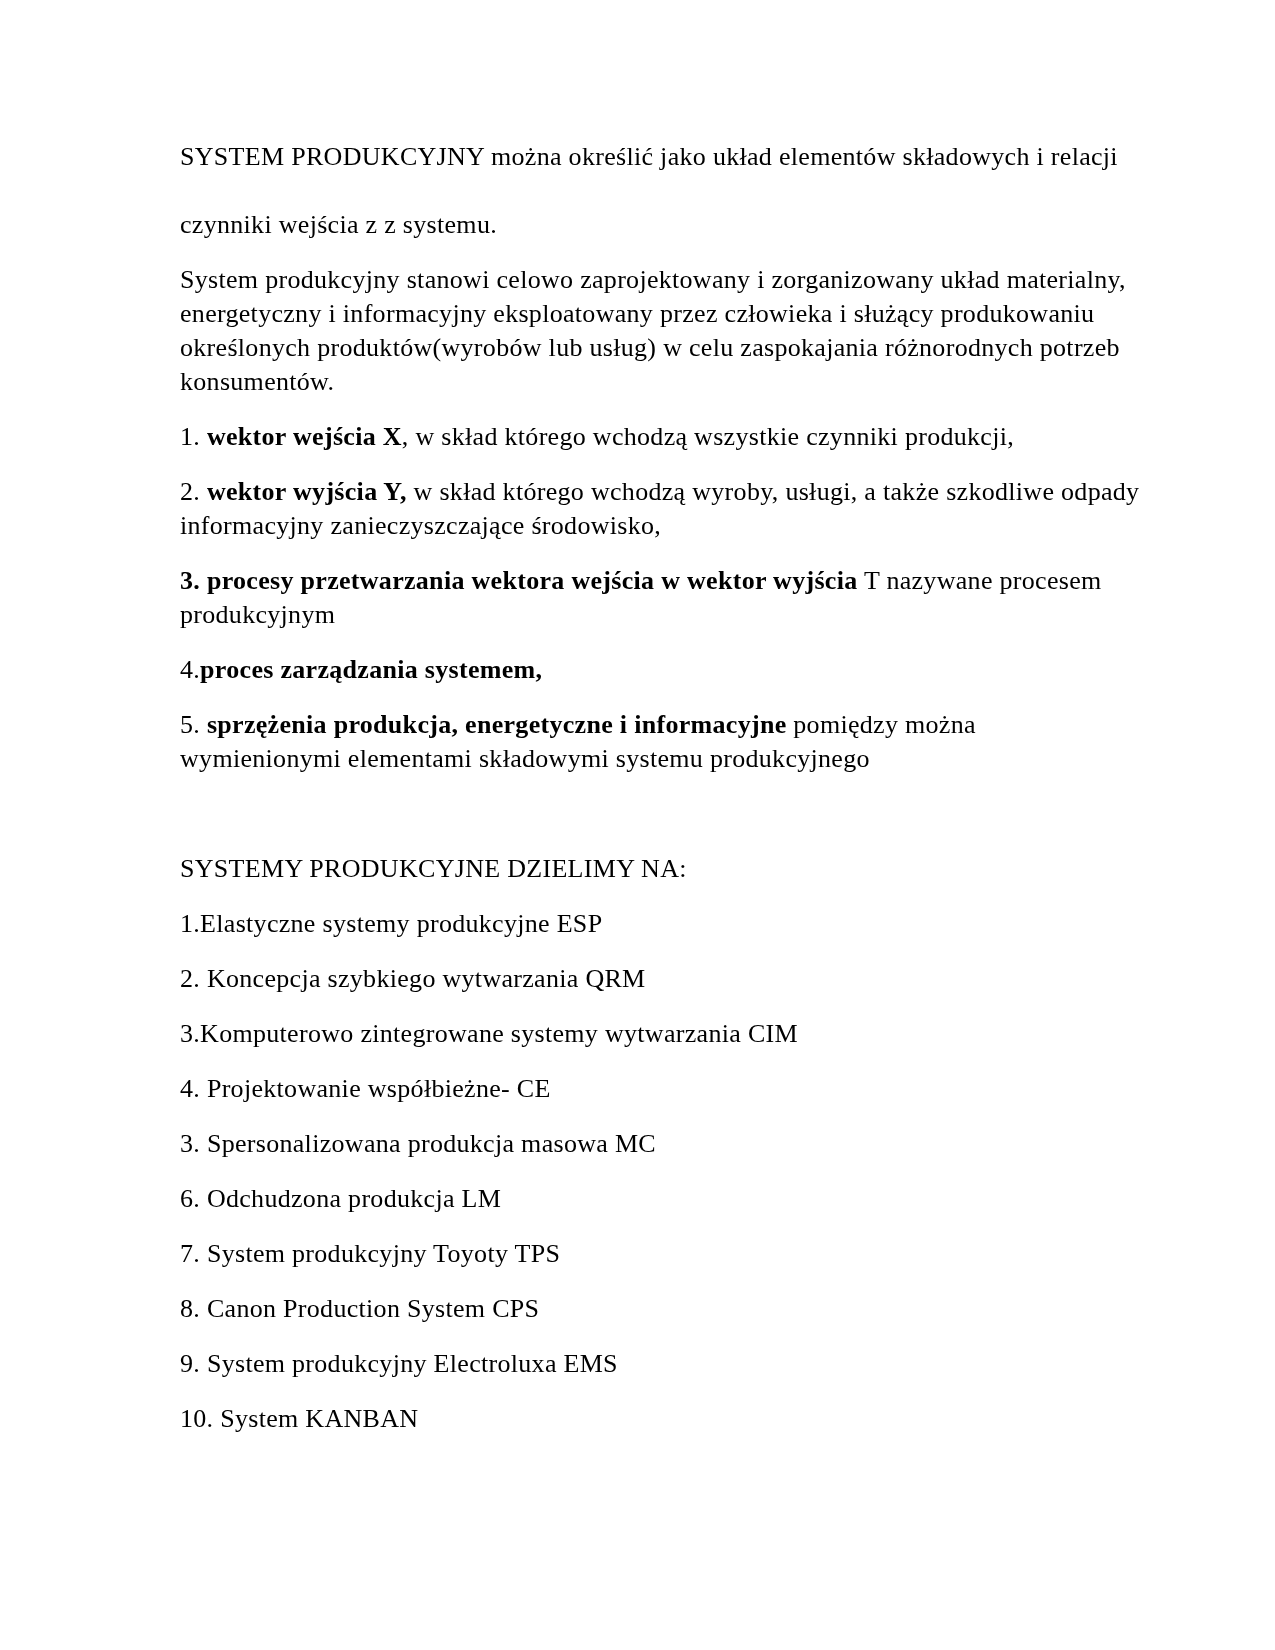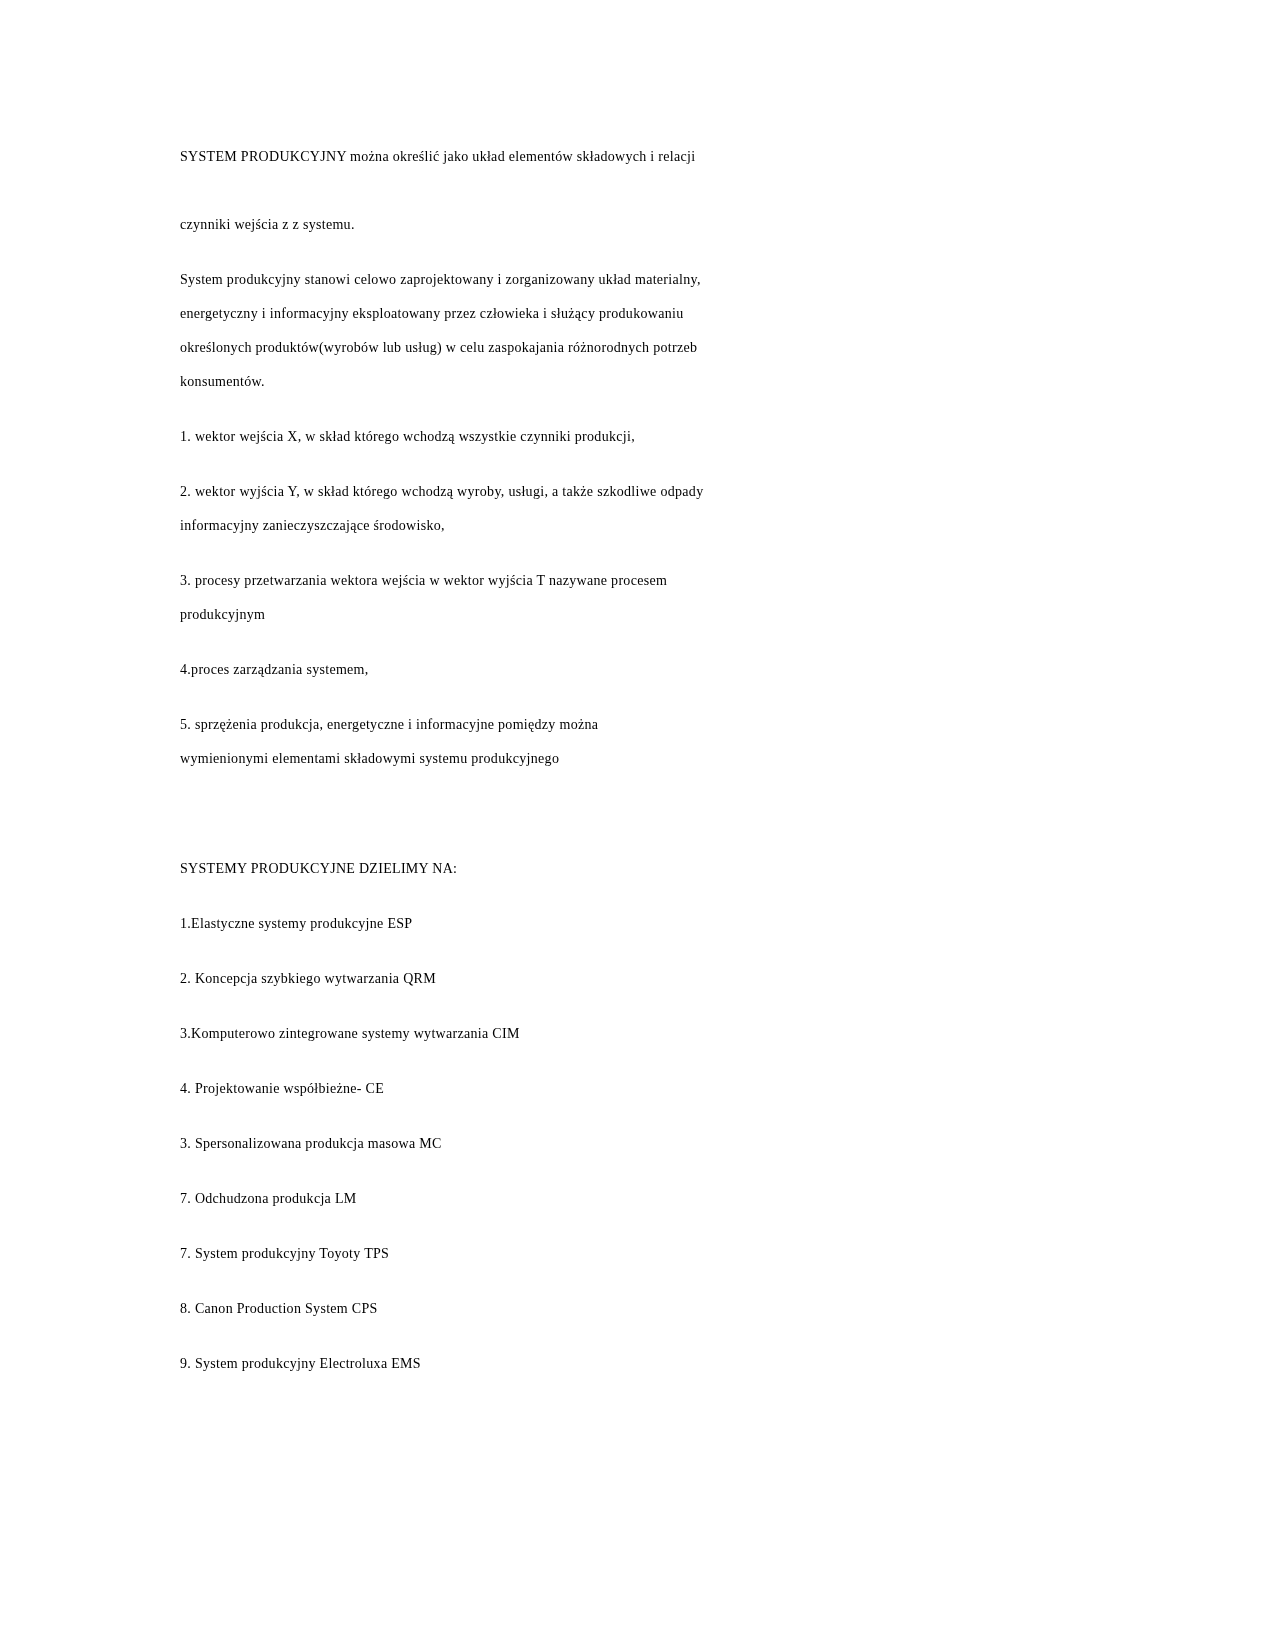"SYSTEM PRODUKCYJNY można określić jako" .block { font-size: 14px -> 26px }
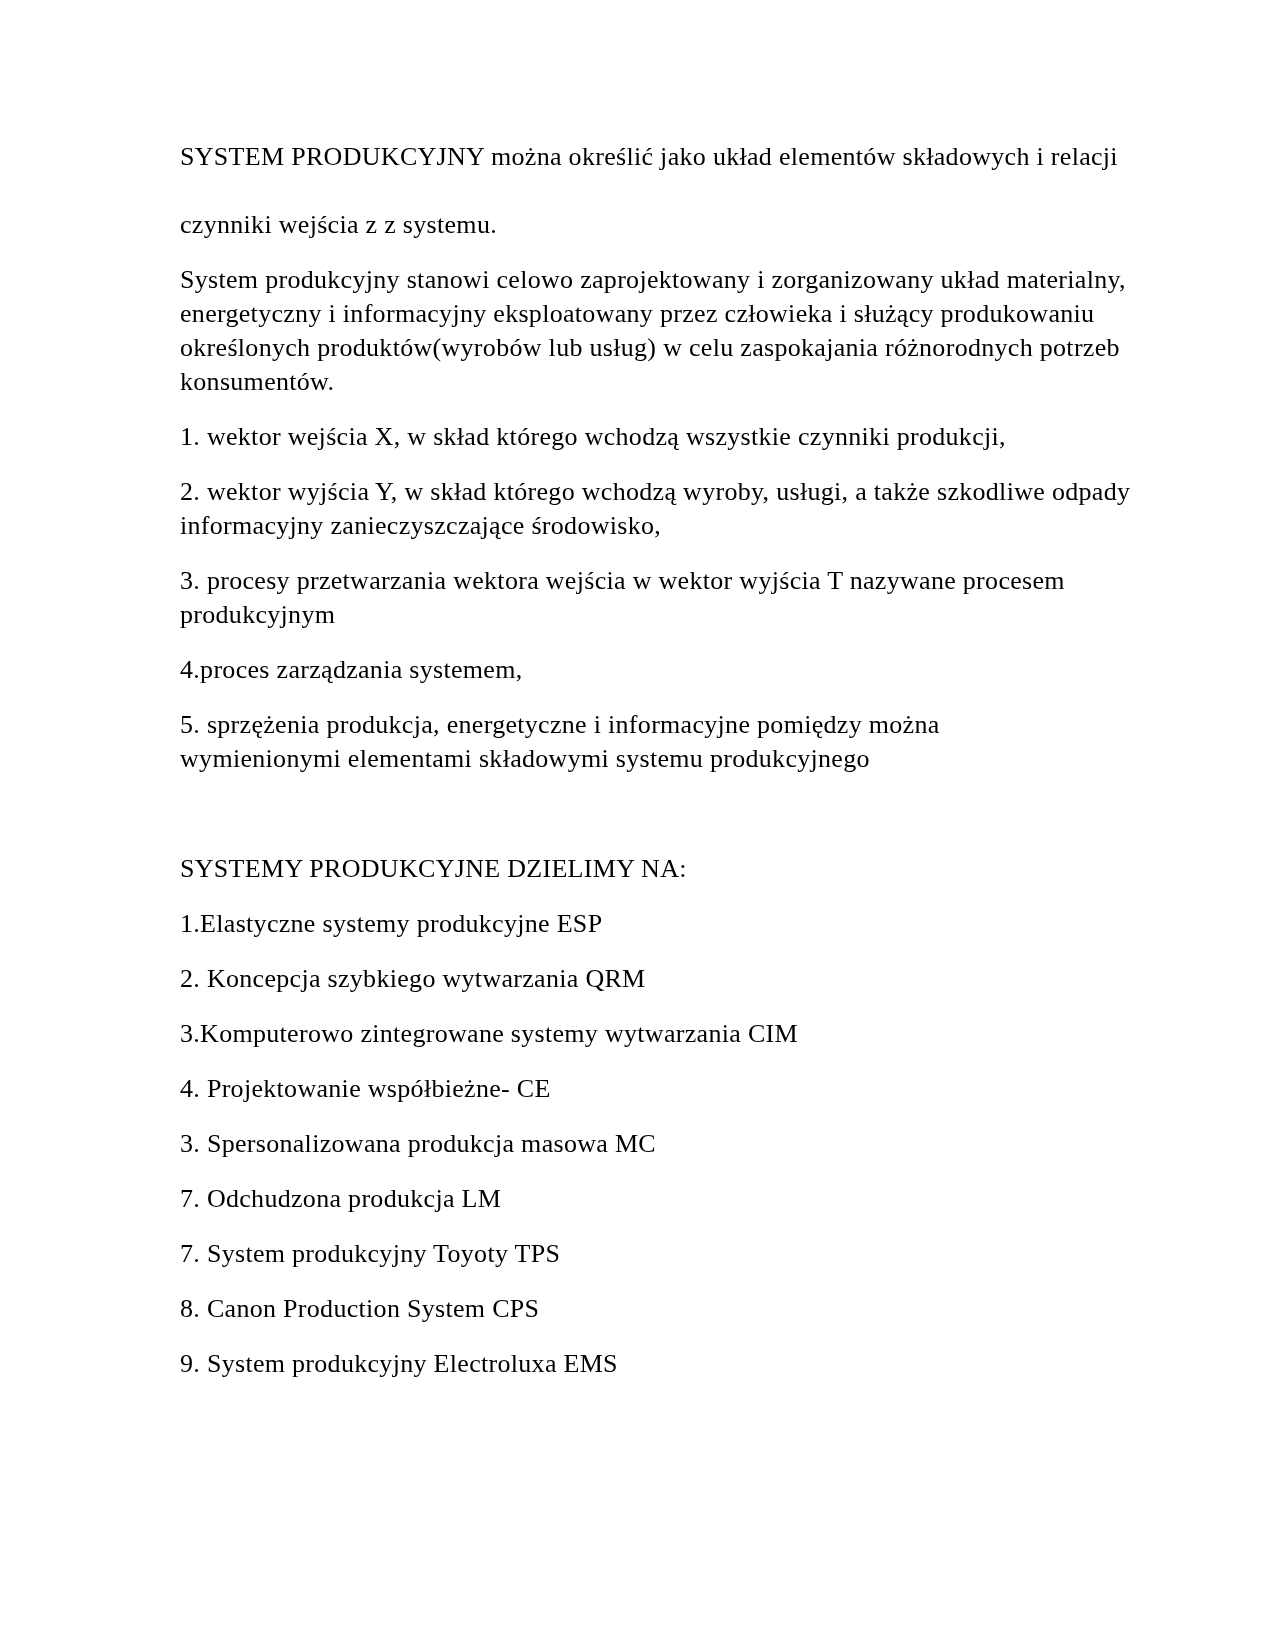"wektor wejścia X" .block b { font-weight: normal -> bold }
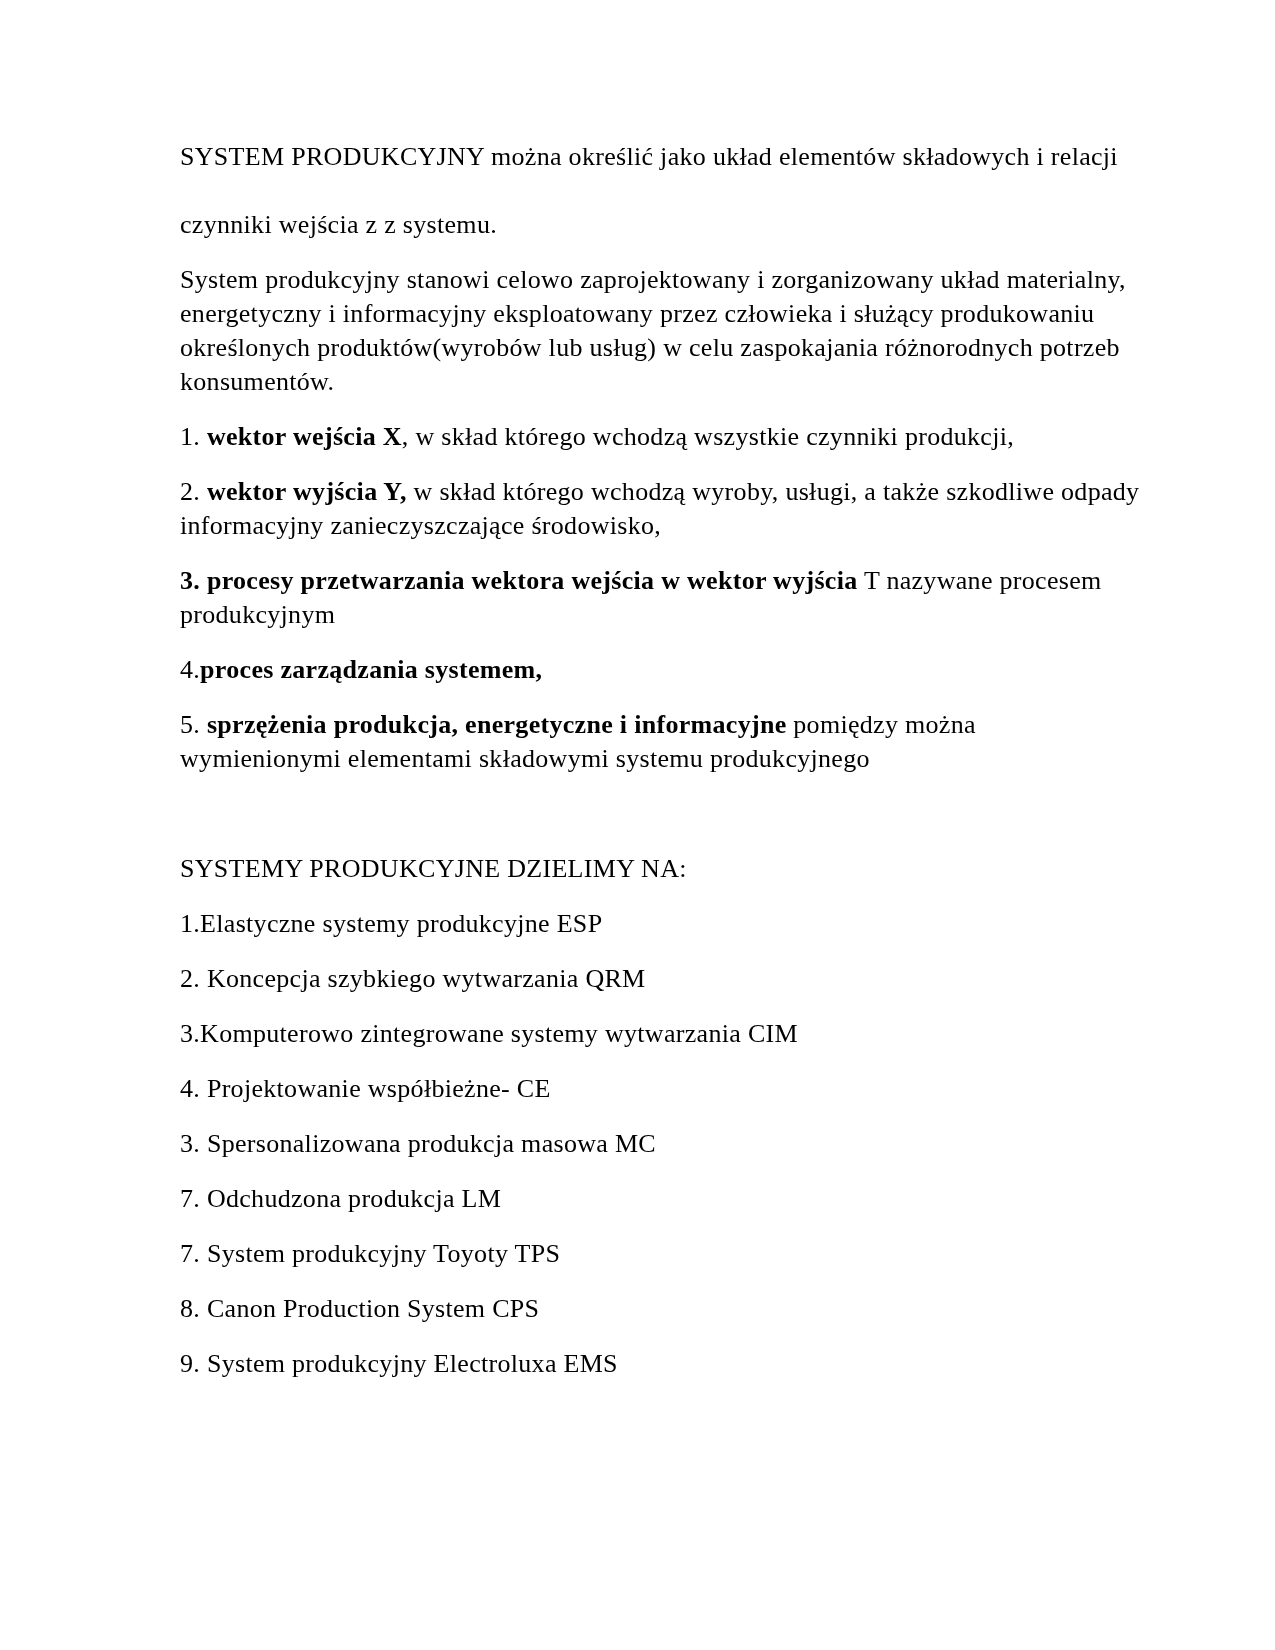"7. Odchudzona produkcja LM" span { text: 7 -> 6 }
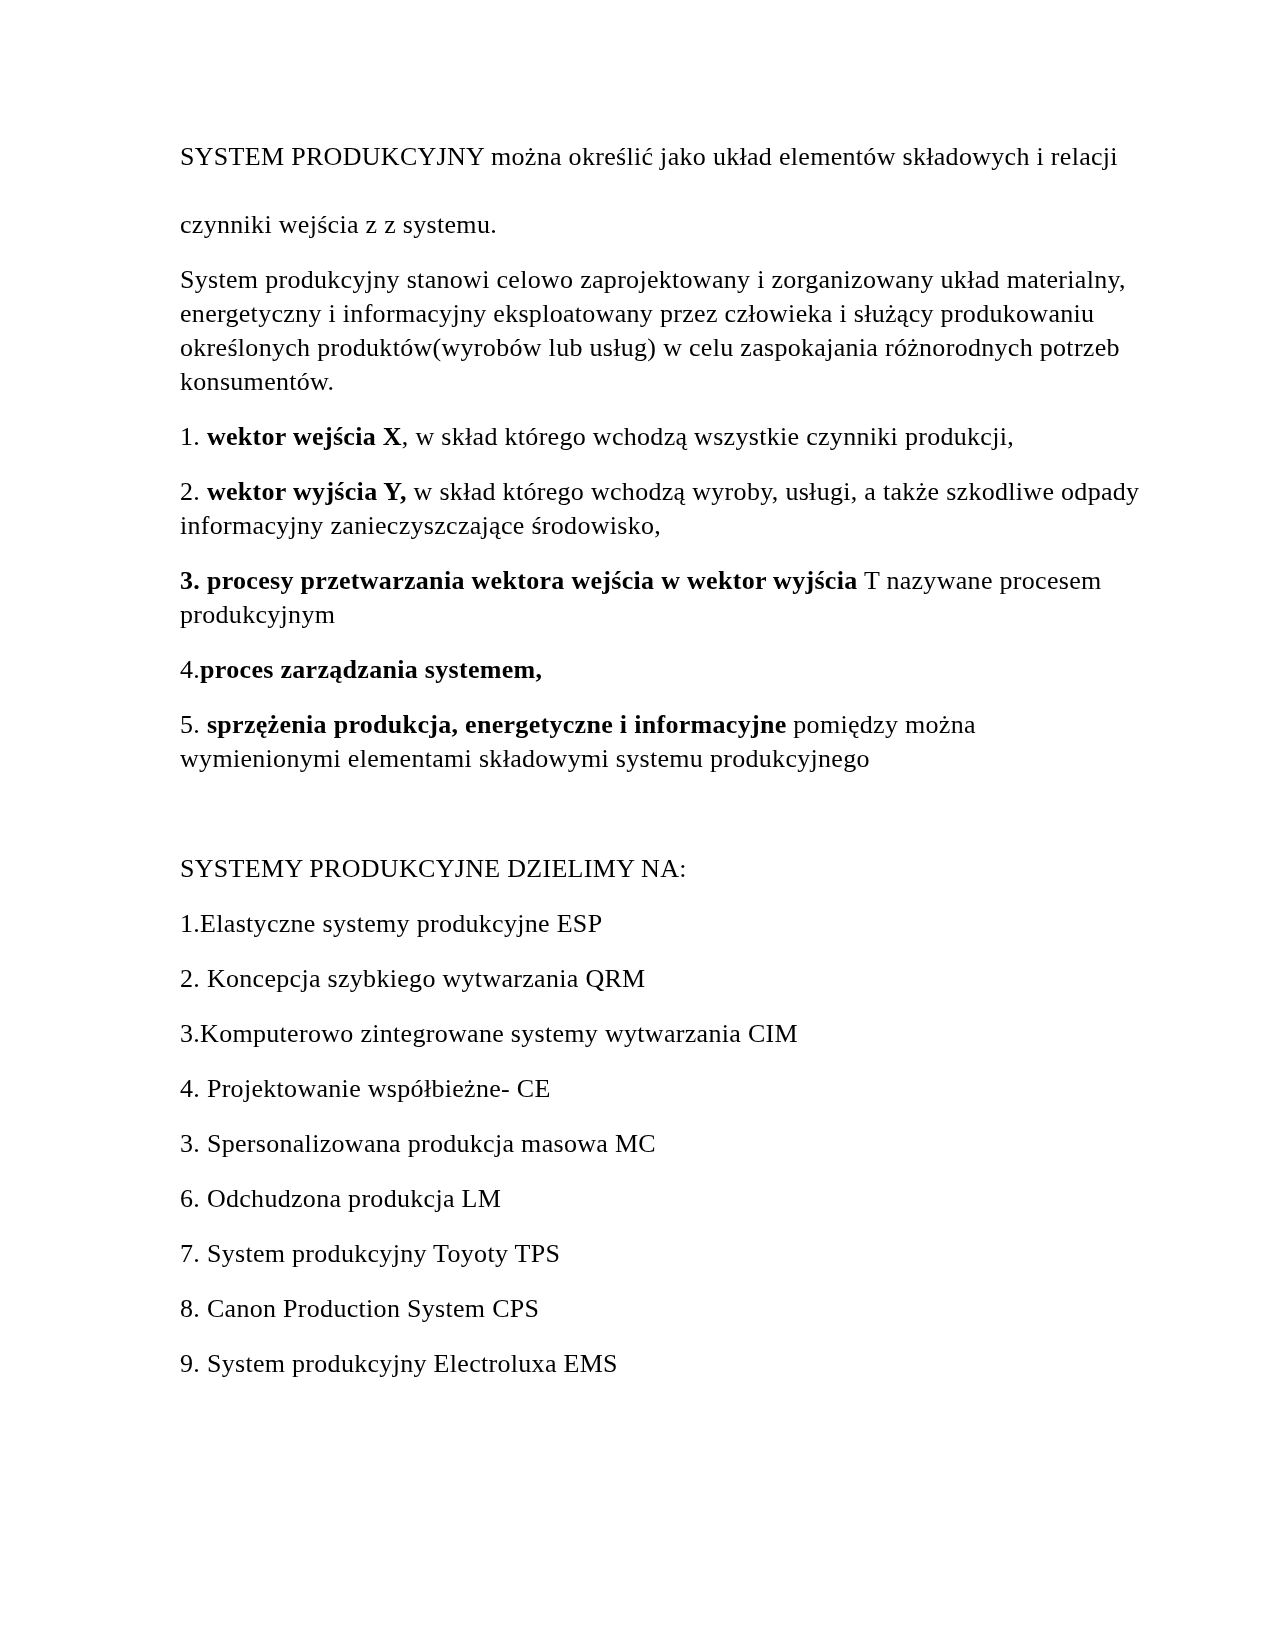"10. System KANBAN" div.block { html: none -> <div><span>10. System KANBAN</span></div> }
